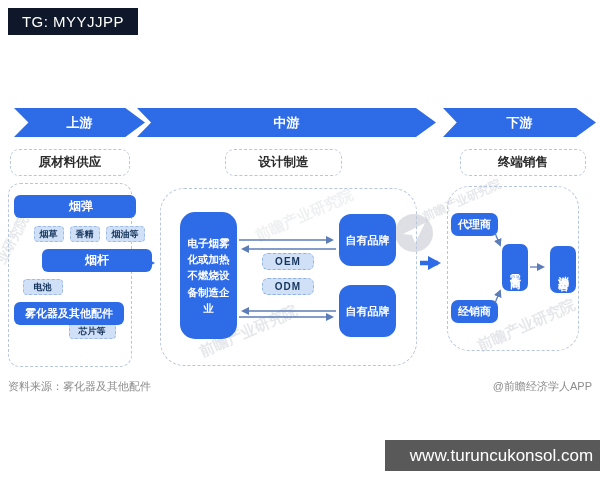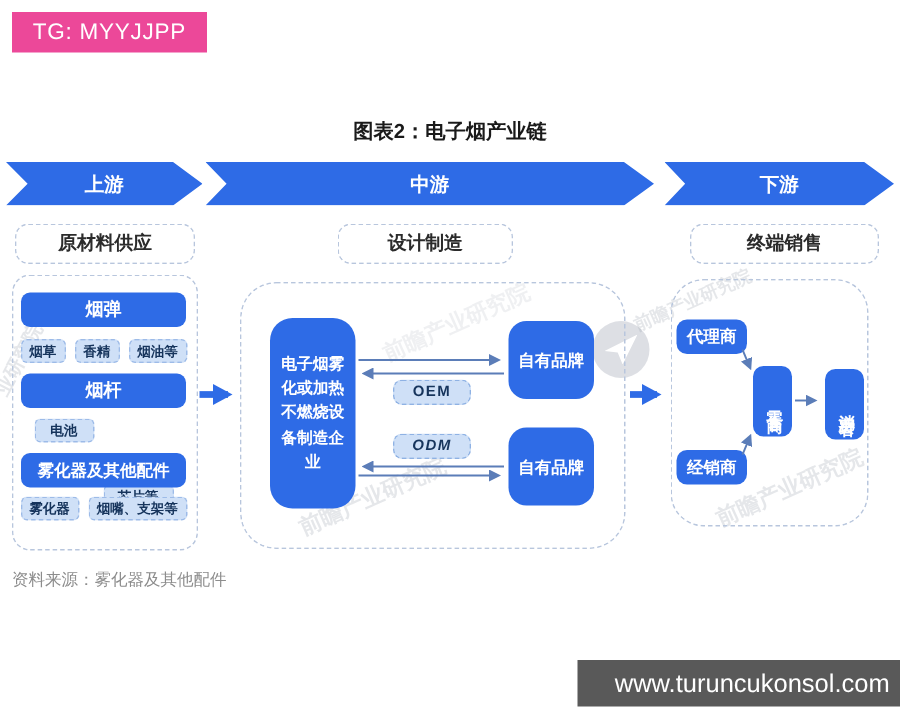"TG: MYYJJPP" .tg-badge { background: #ec4899 -> #0f172a }
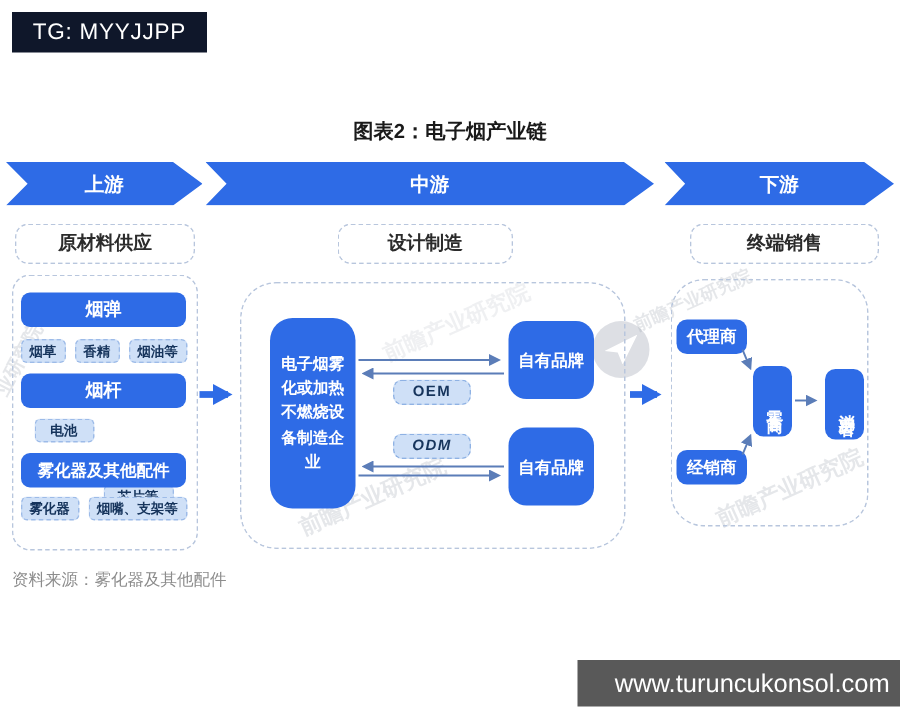"图表2：电子烟产业链" div.title { html: <div>图表2：电子烟产业链</div> -> none }
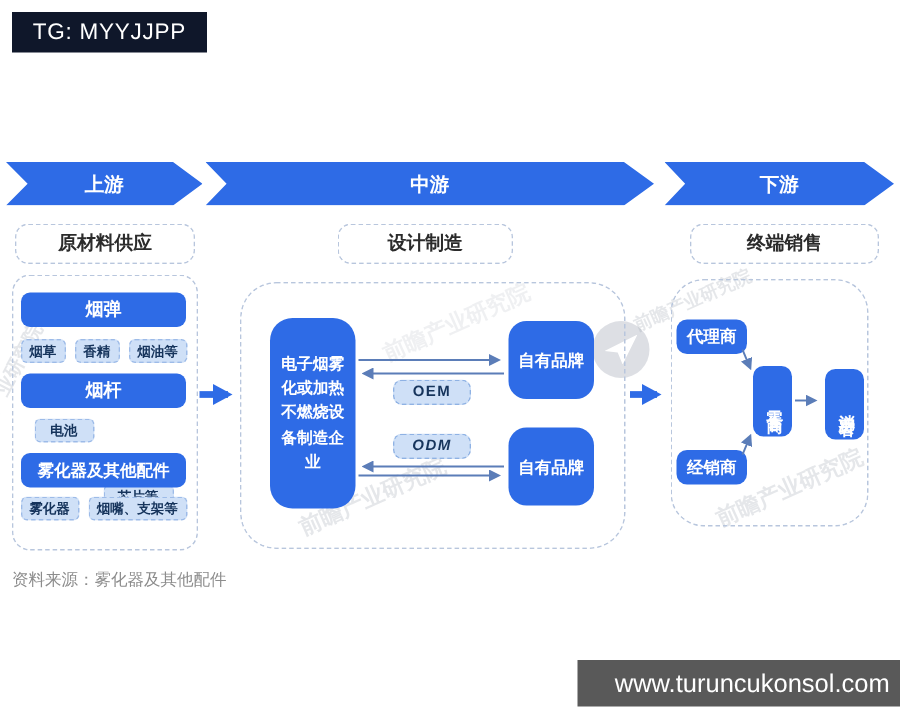"上游" .banner.b1 { left: 4px -> 14px }
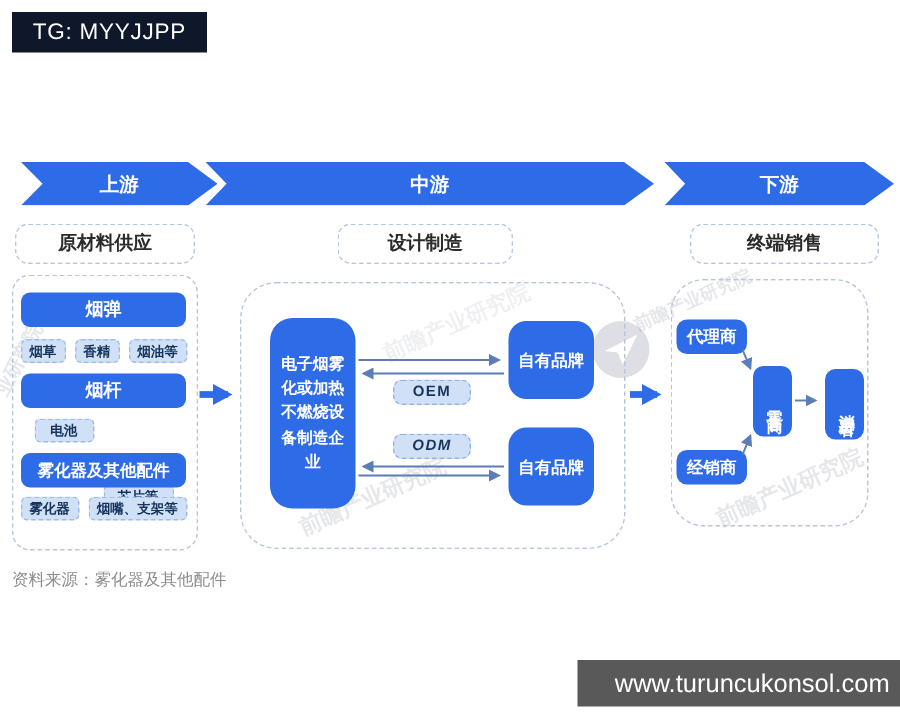"烟弹" div.grp-head { padding-left: none -> 12px }
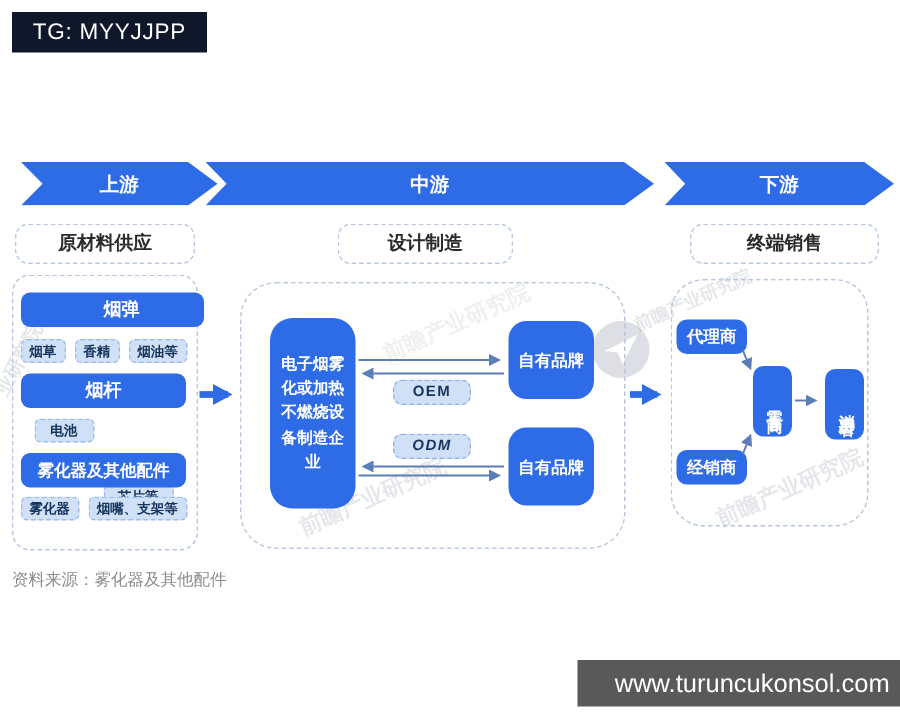"烟草" div.sub-row { margin-left: none -> 20px }
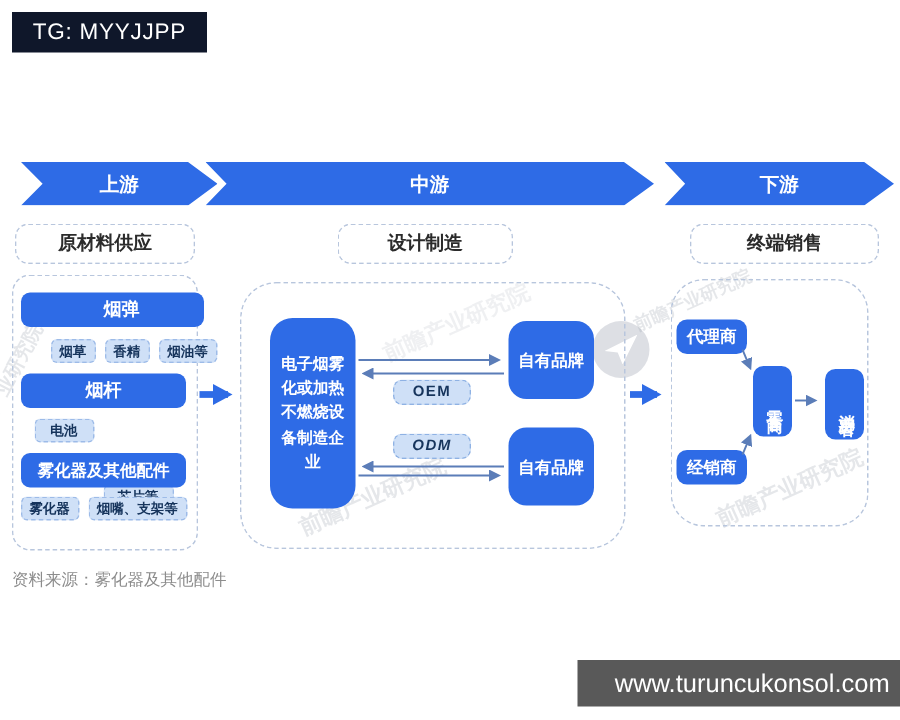"烟杆" div.grp-head { margin-left: none -> 28px }
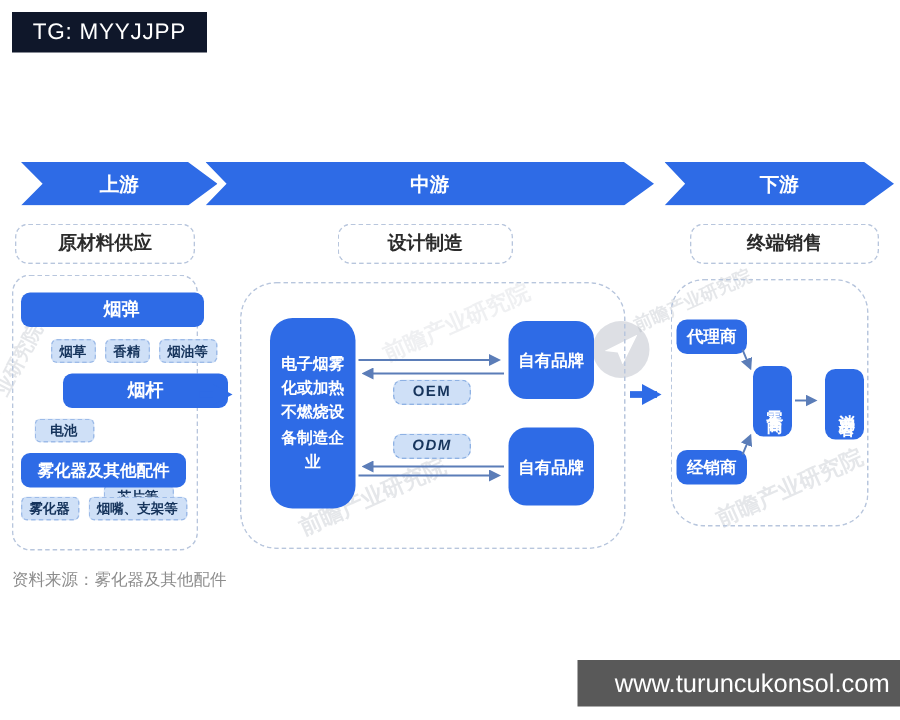"ODM" div.oem-box { font-style: italic -> none; top: 289px -> 278px }
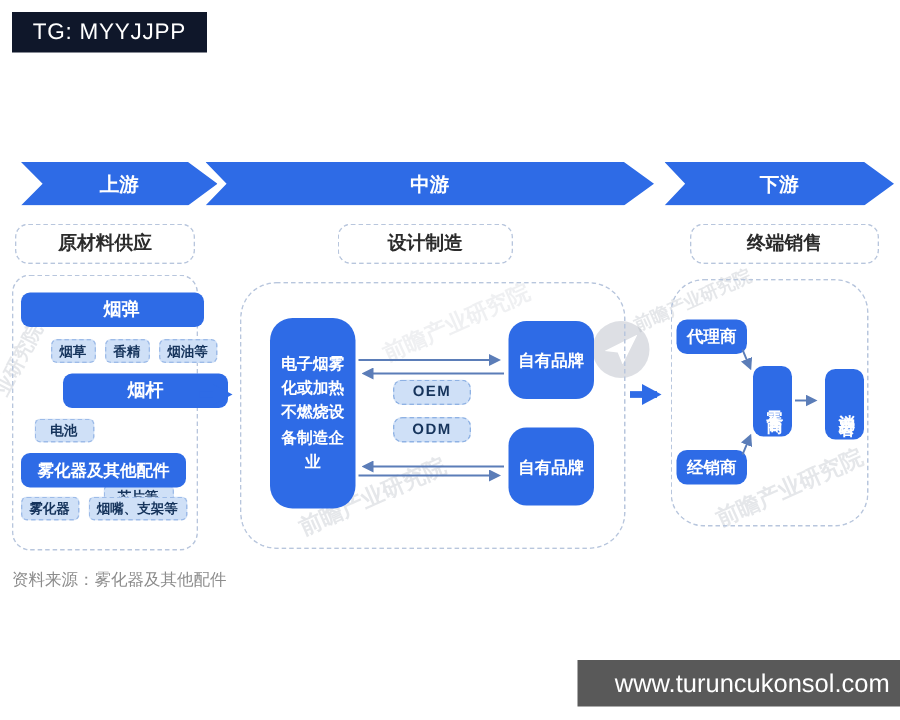"雾化器" div.sub-row { html: <div> <span>雾化器</span> <span>烟嘴、支架等</span> </div> -> none }
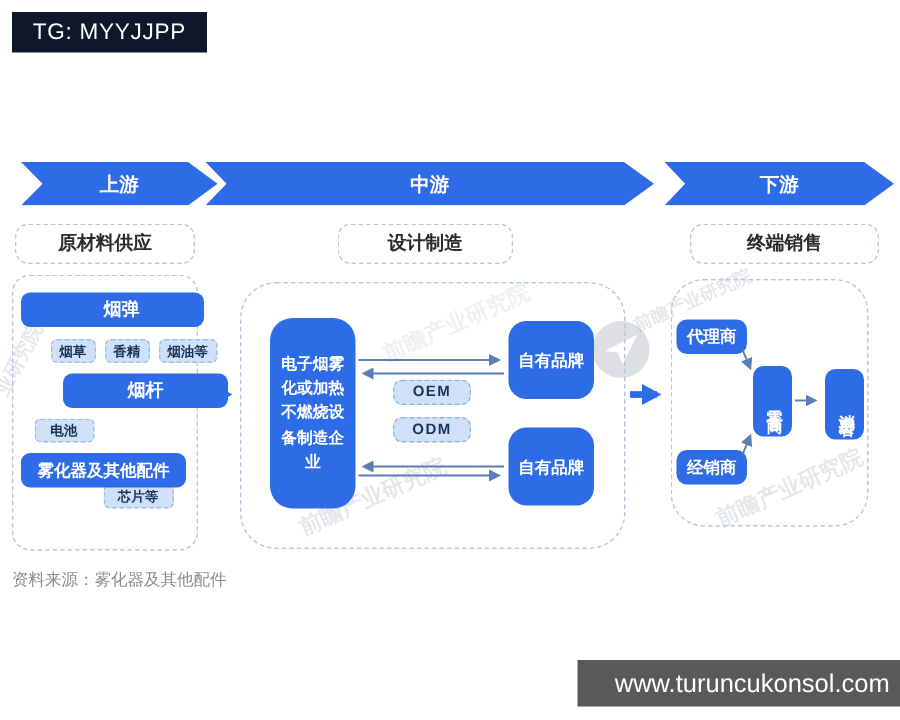"@前瞻经济学人APP" div.credit-note { html: none -> <div>@前瞻经济学人APP</div> }
